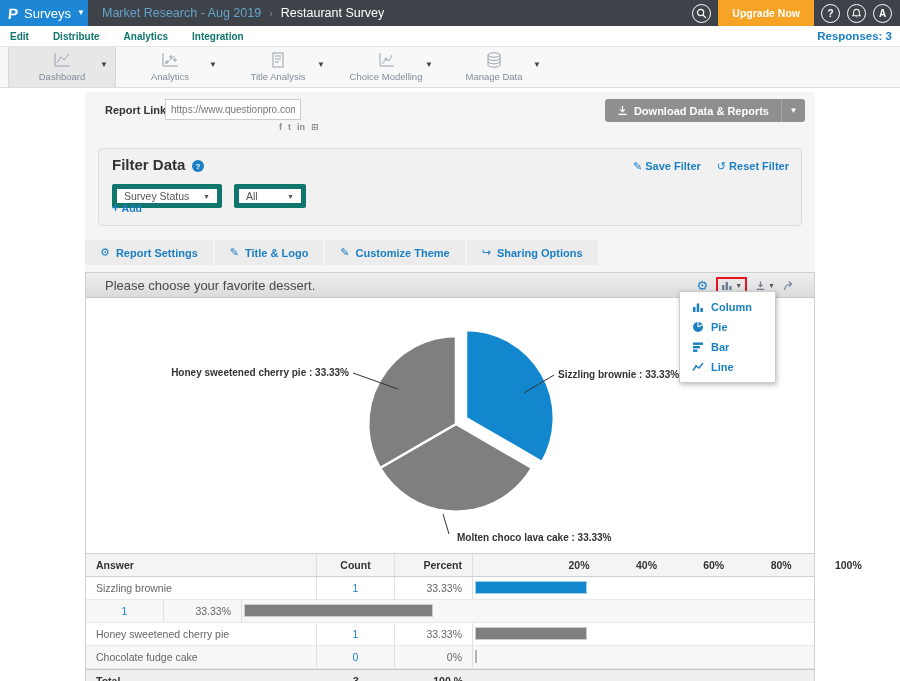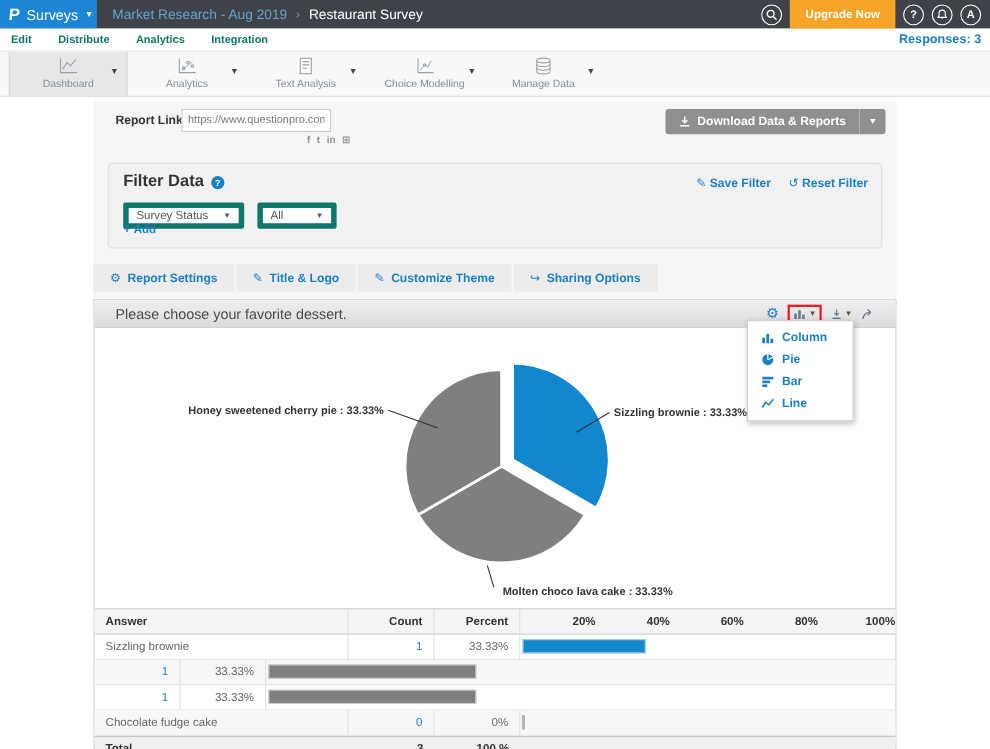"Text Analysis" div.tool-label { text: Text -> Title }
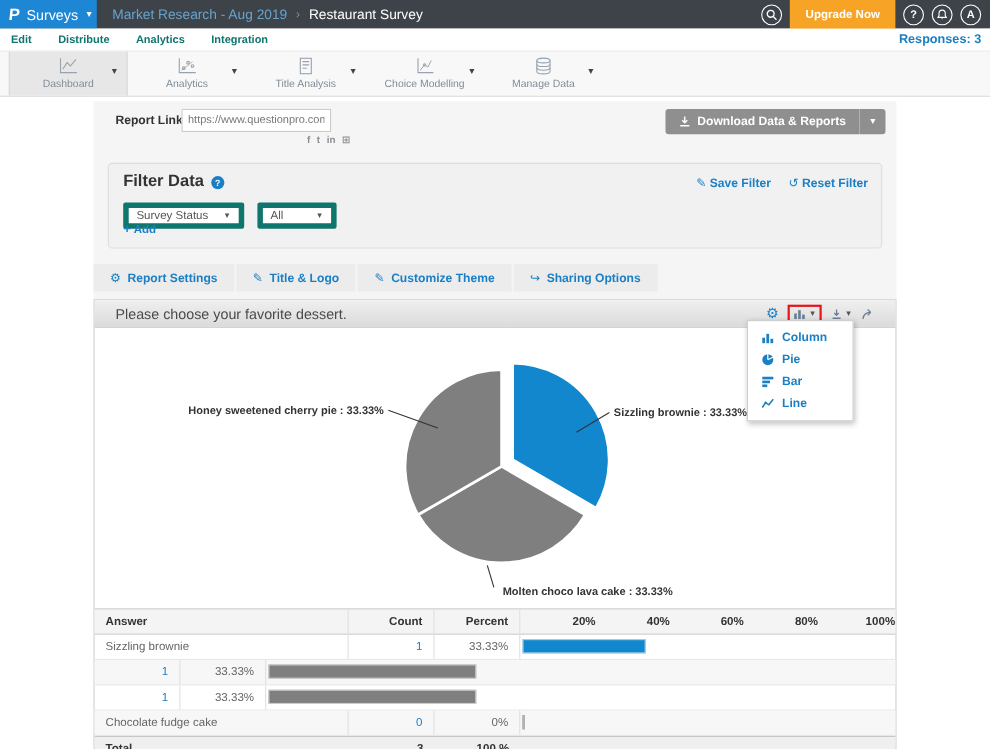"Count" .c-count { text-align: right -> center }
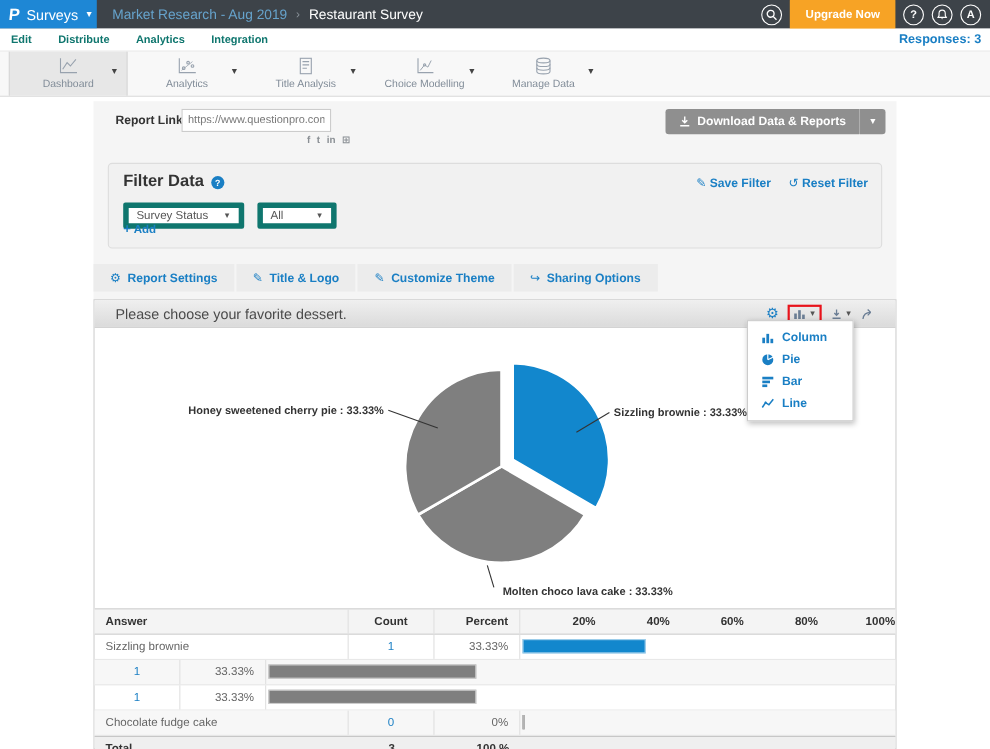"20%" .tick { margin-left: none -> 48px }
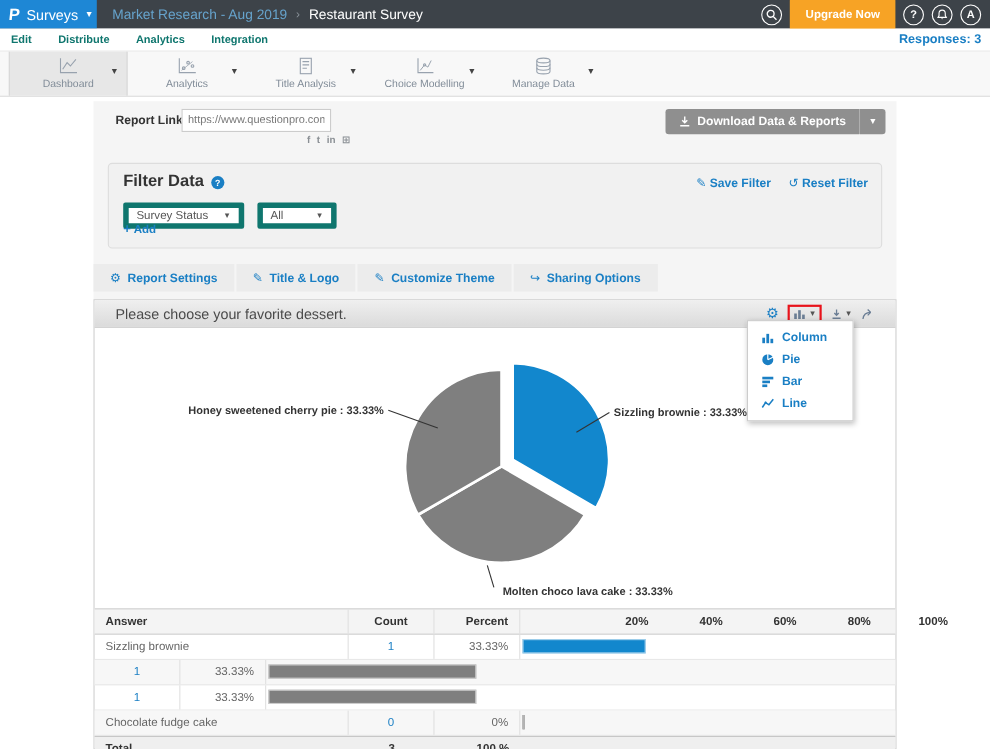"Honey sweetened cherry pie" div.c-answer { html: none -> <div>Honey sweetened cherry pie</div> }
